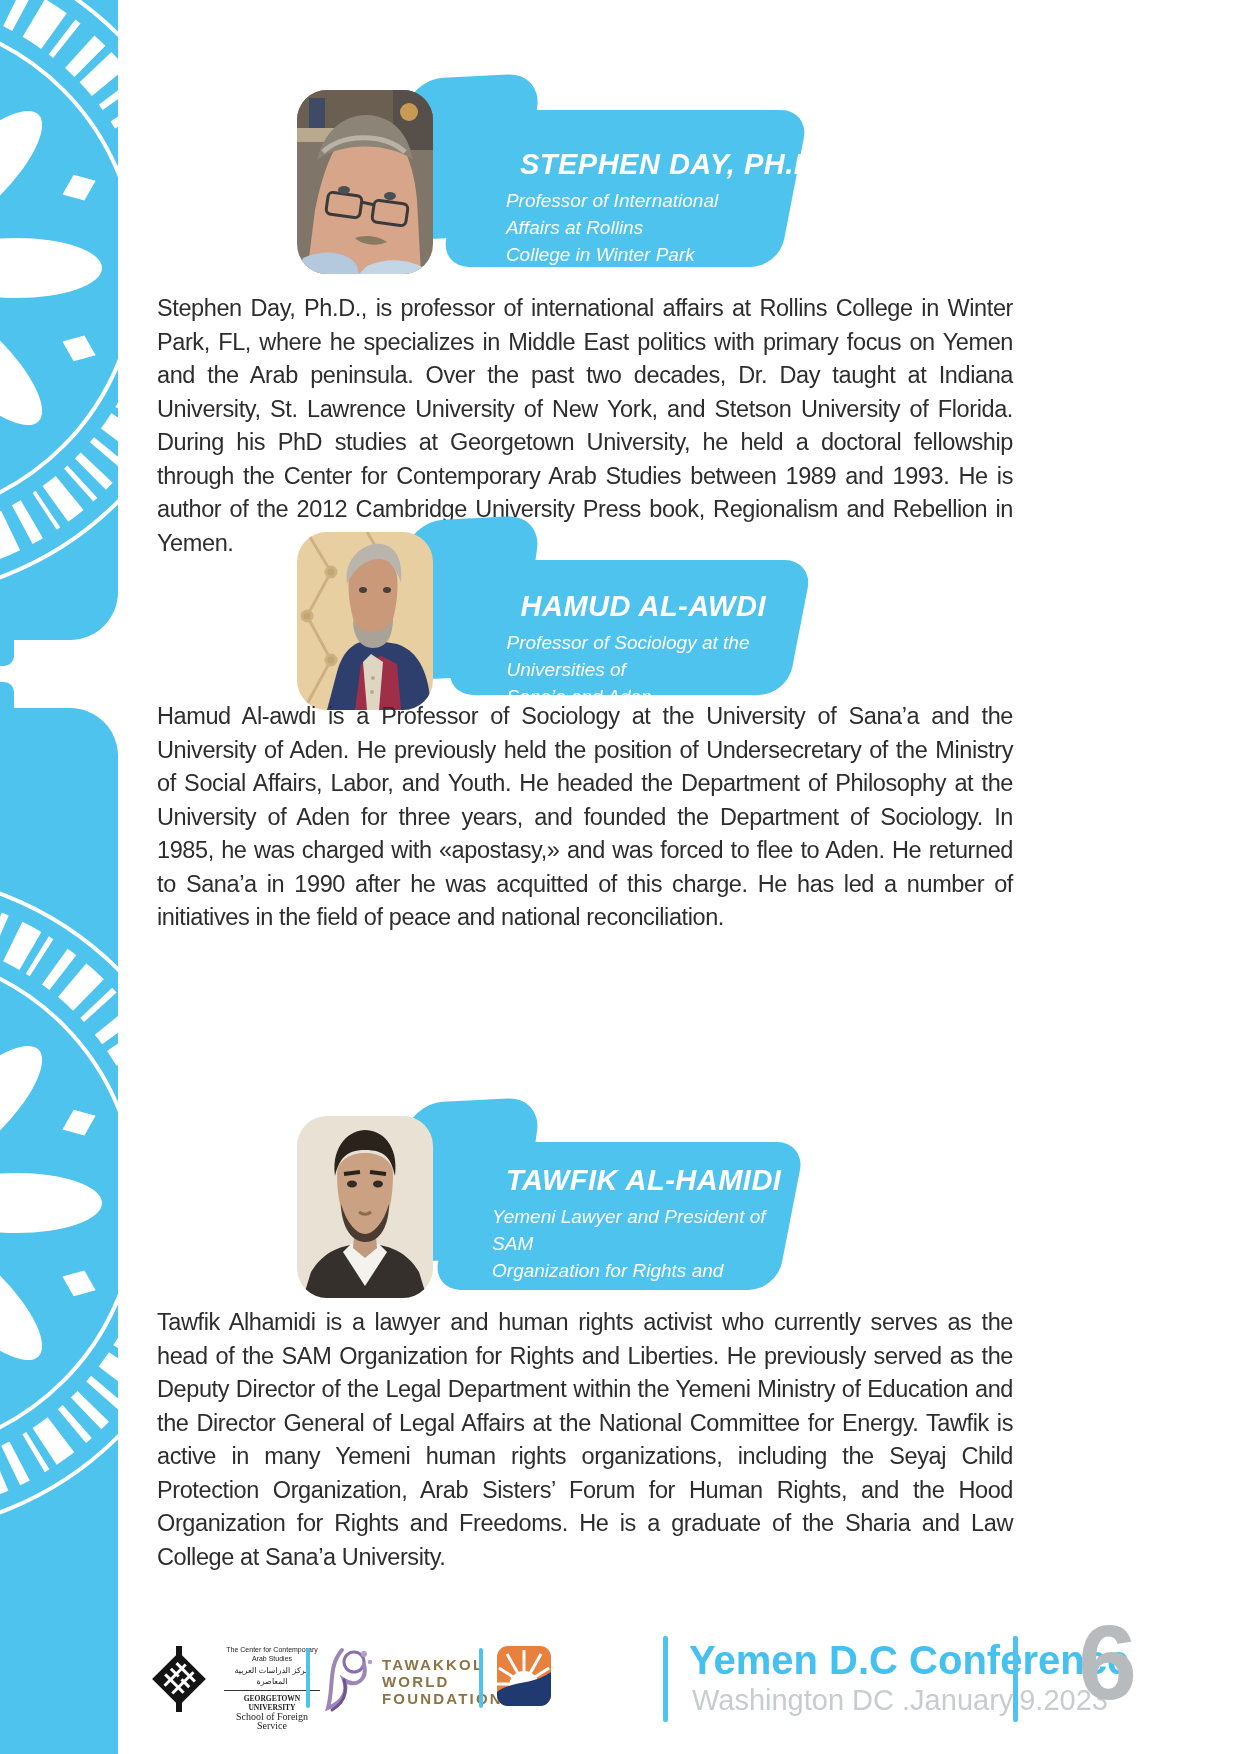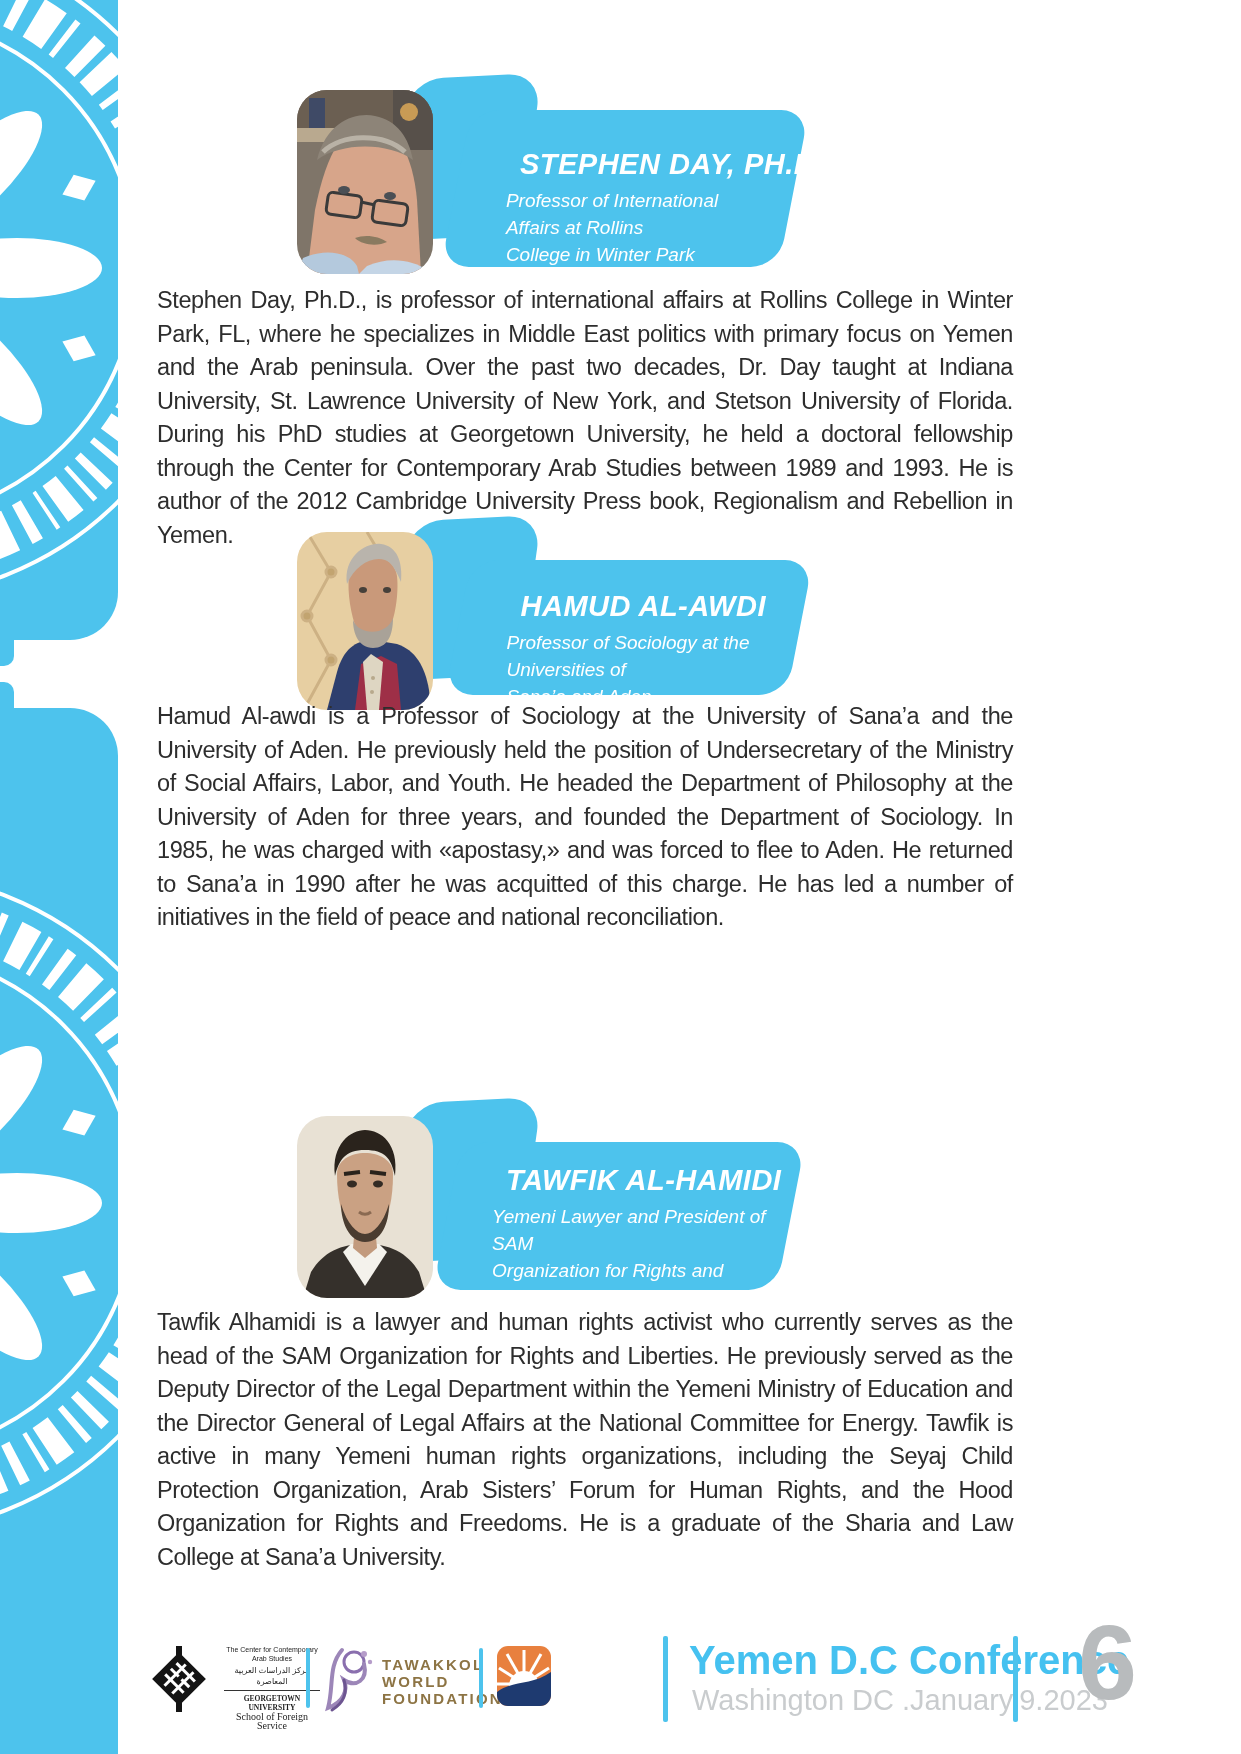"Stephen Day, Ph.D., is professor" .bio1 { top: 284px -> 292px }
